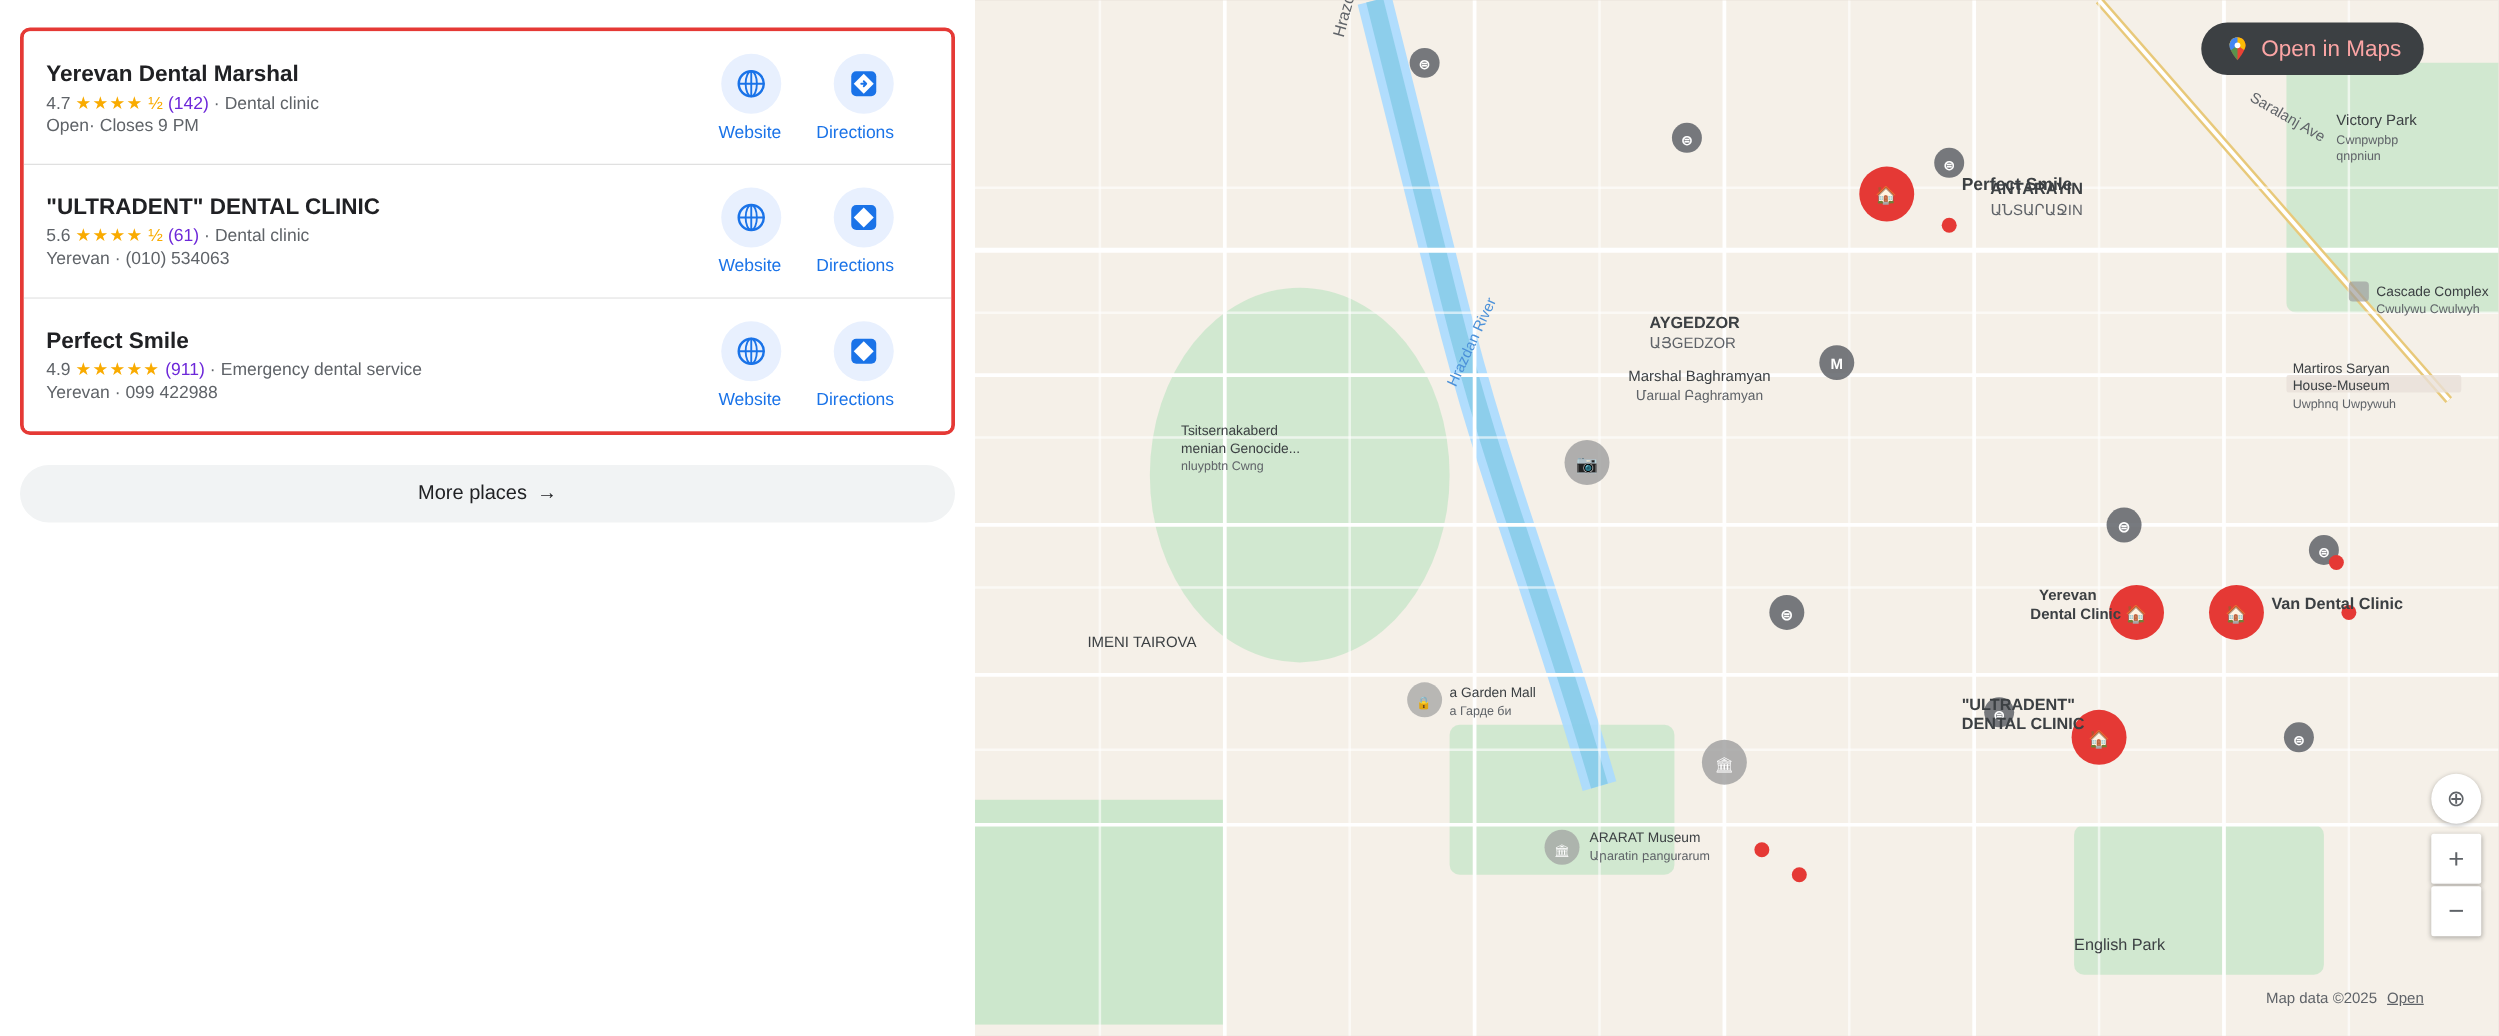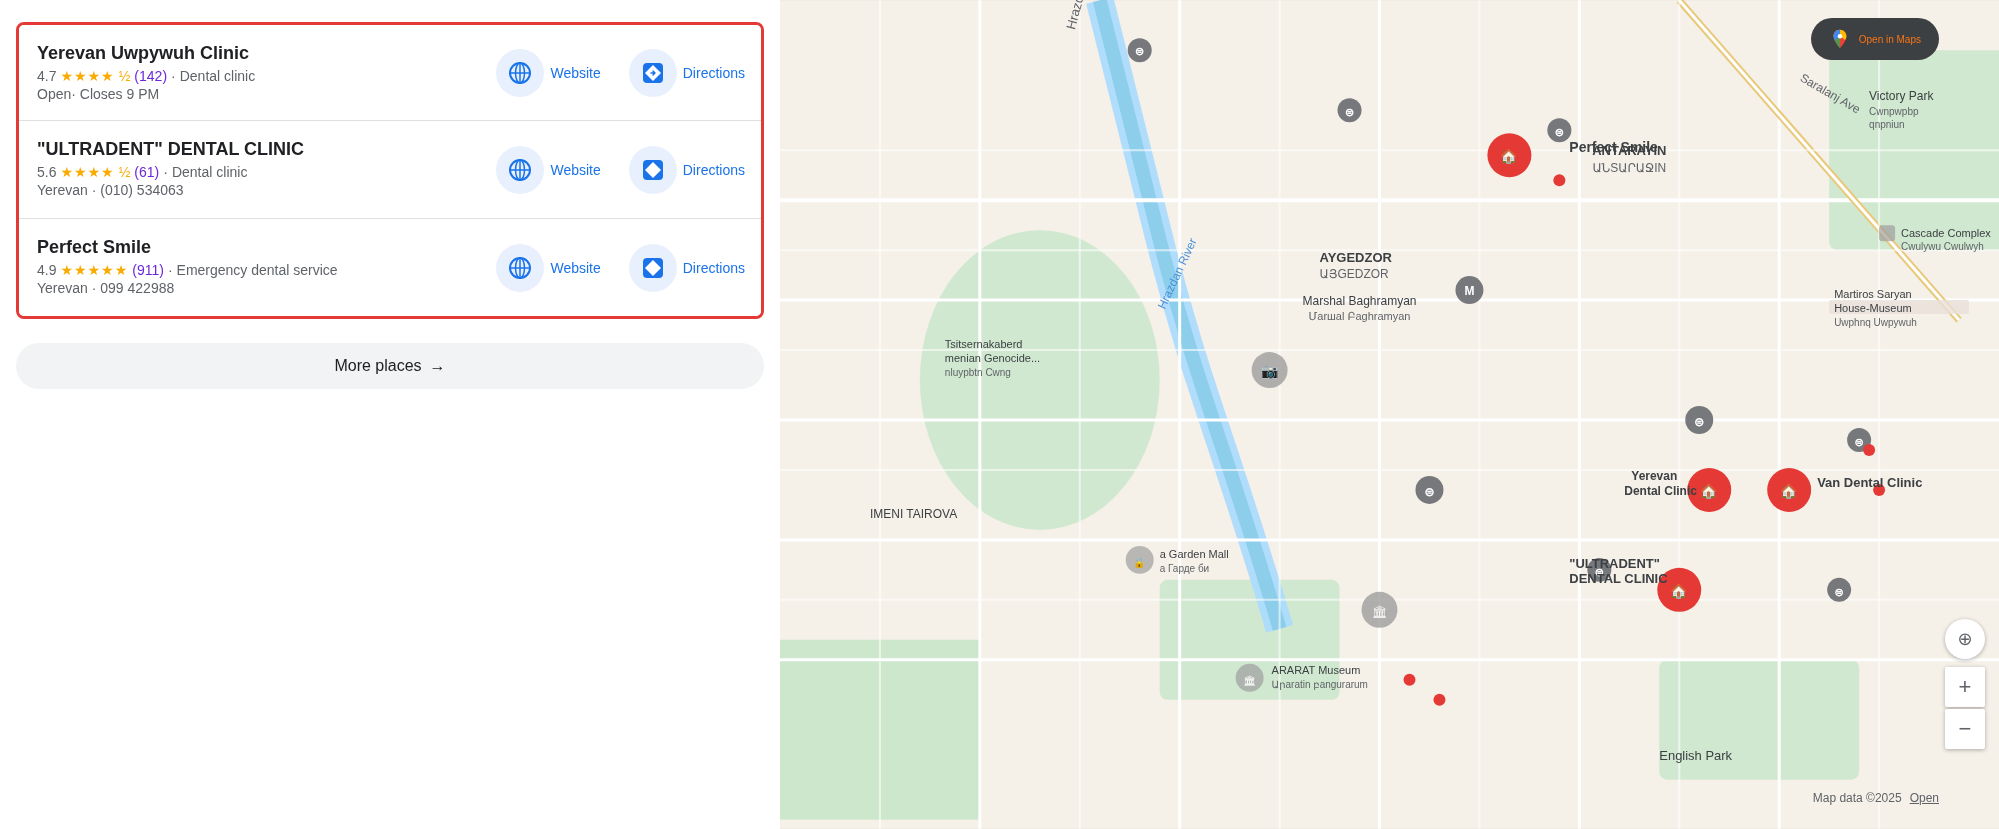"Open in Maps" .open-in-maps-btn { color: #f97316 -> #fca5a5; font-size: 10px -> 18px }
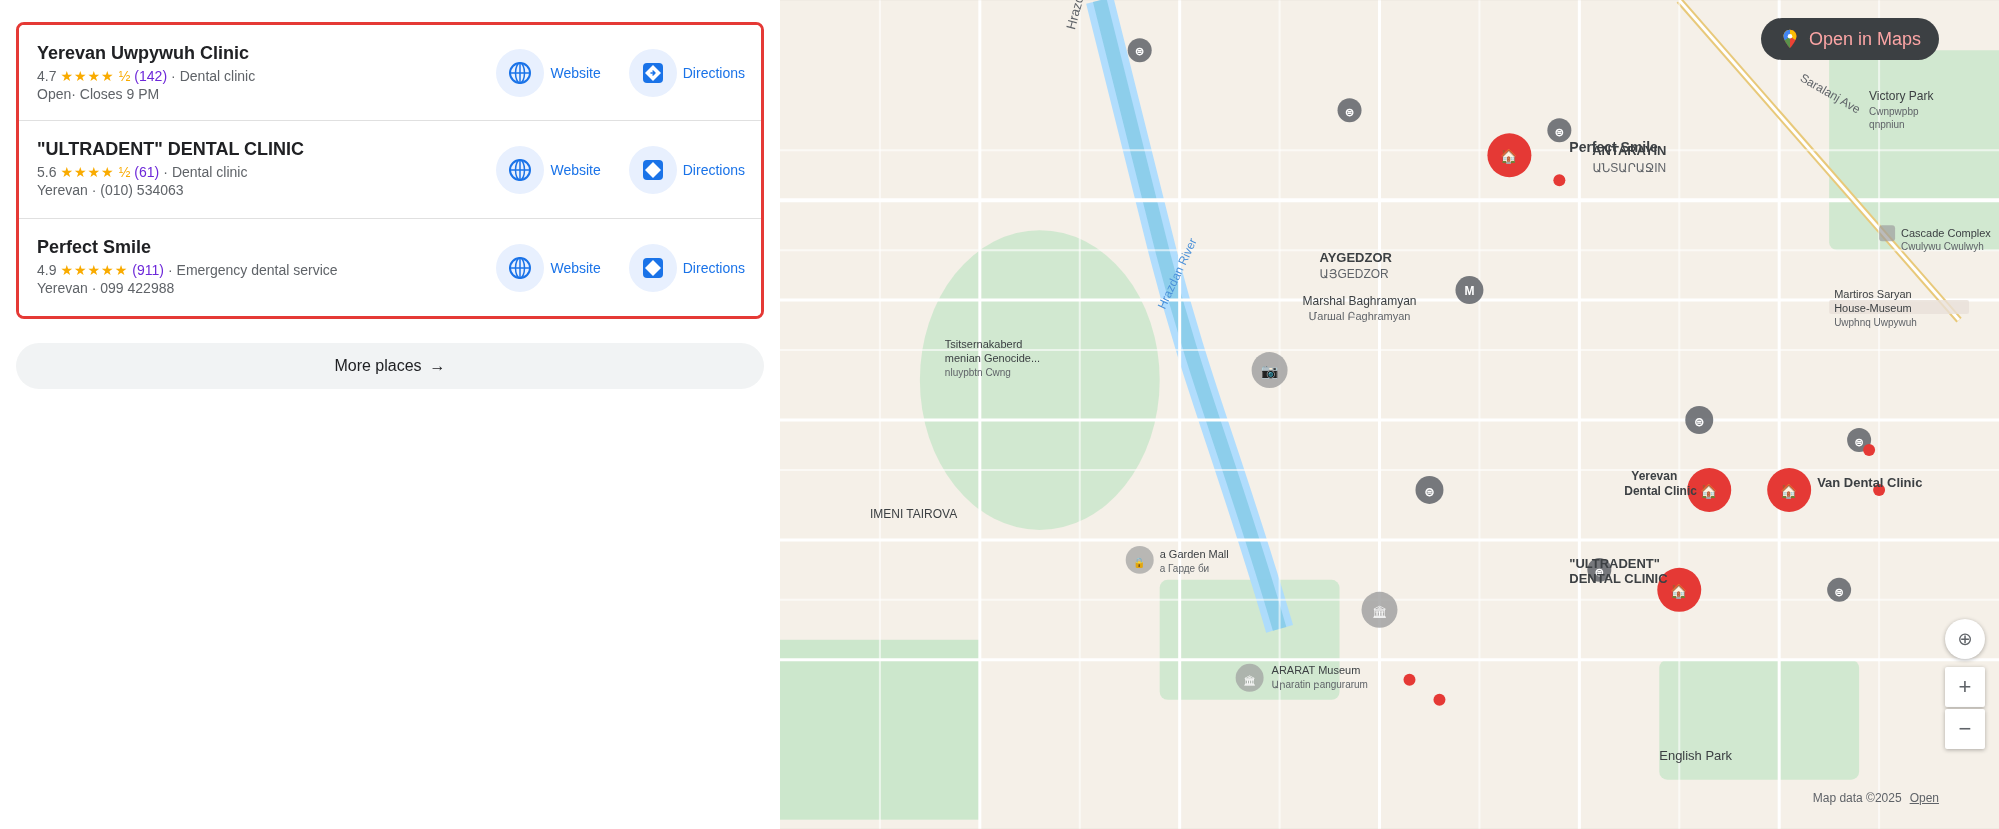"Yerevan Uwpywuh Clinic" div.result-name { text: Uwpywuh Clinic -> Dental Marshal }
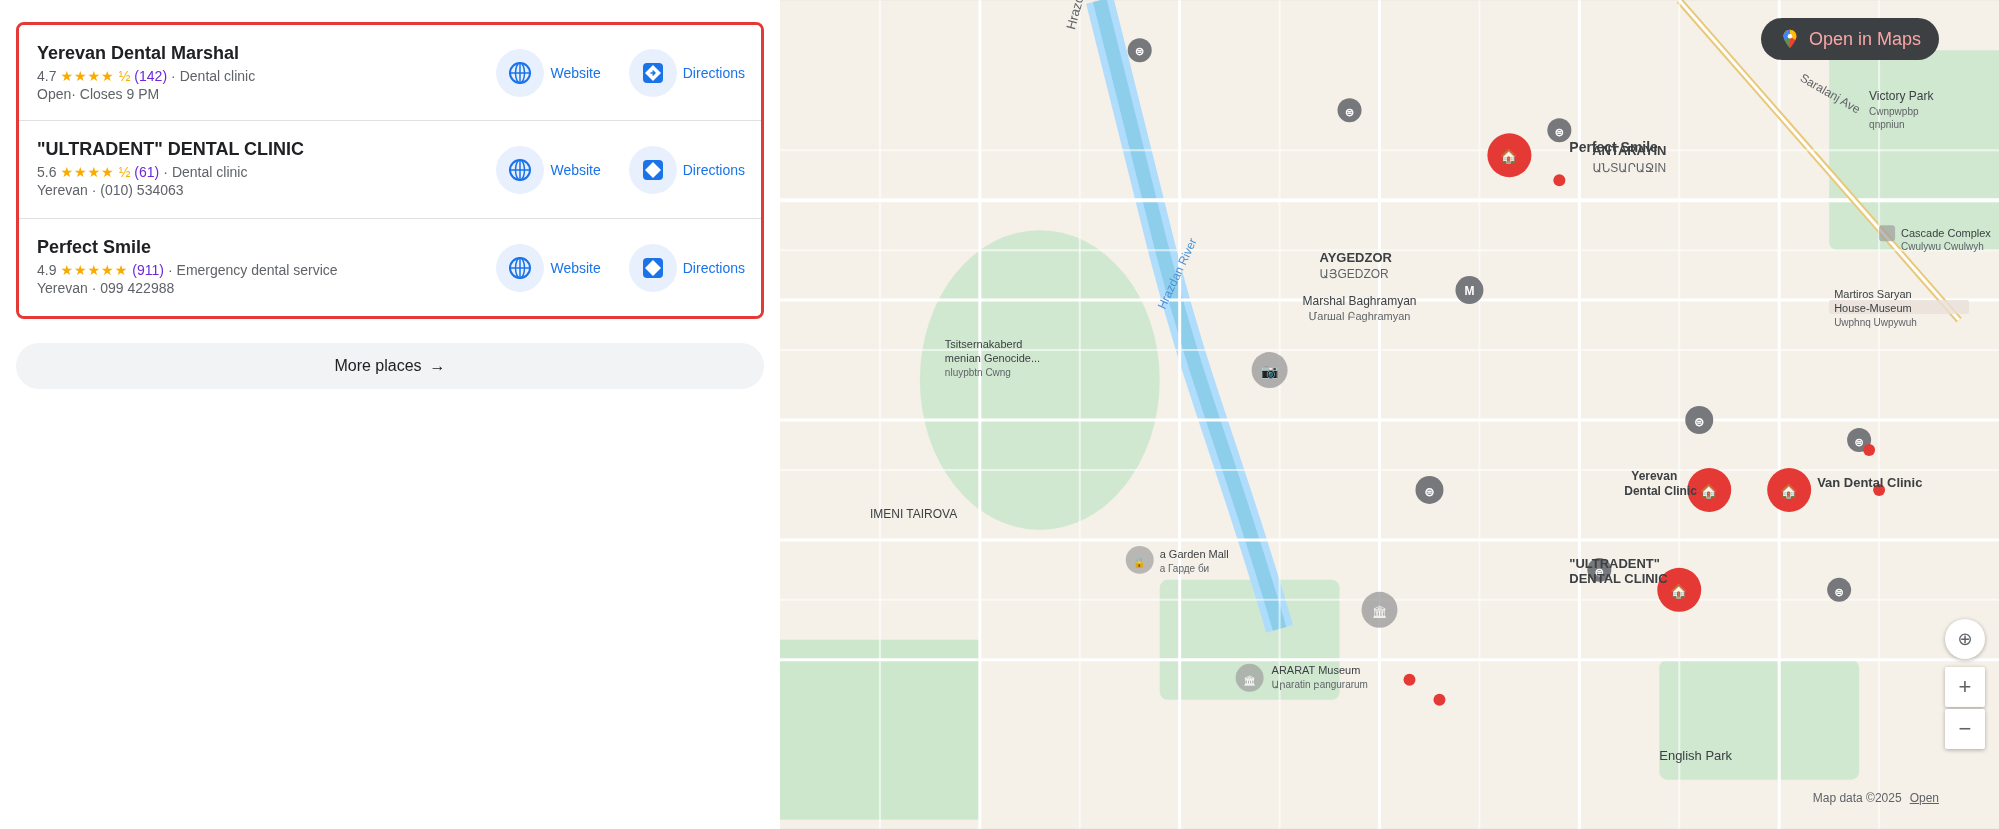"Website" .action-btn { align-items: center -> flex-end; flex-direction: row -> column }
